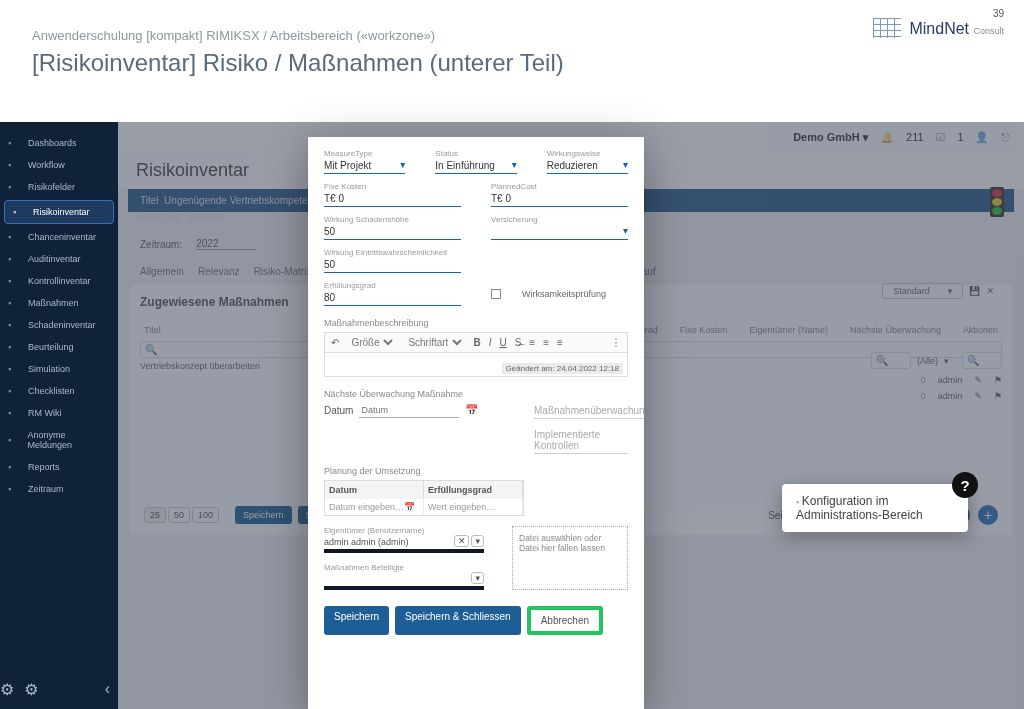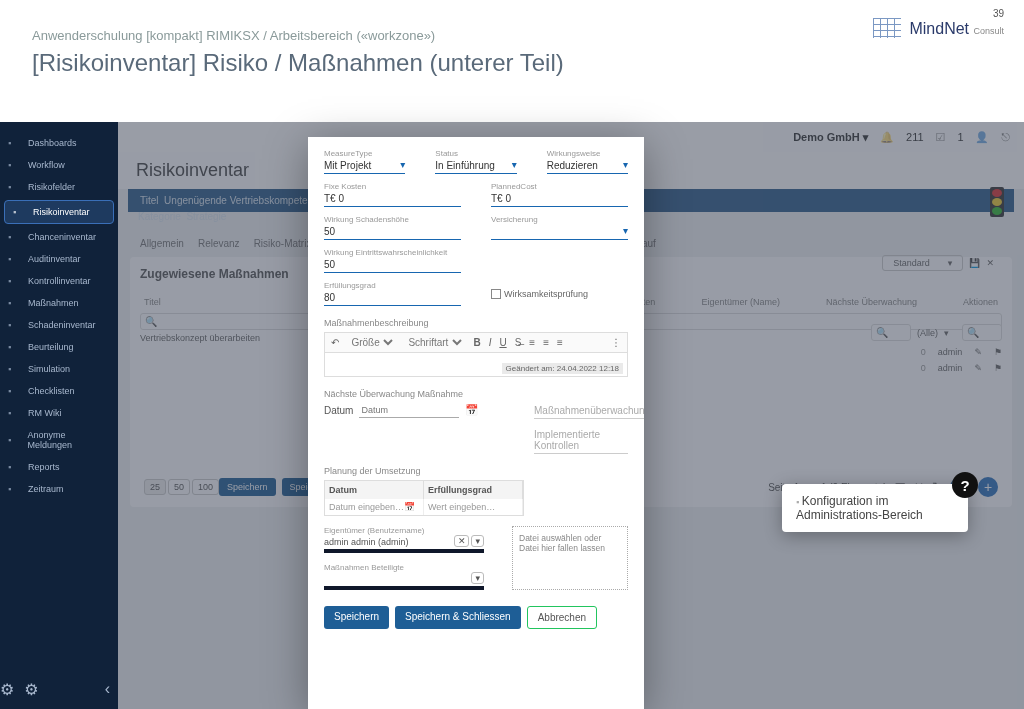"Zeitraum:" div.yearbar { html: none -> <div> <span>Zeitraum:</span> <span>2022</span> </div> }
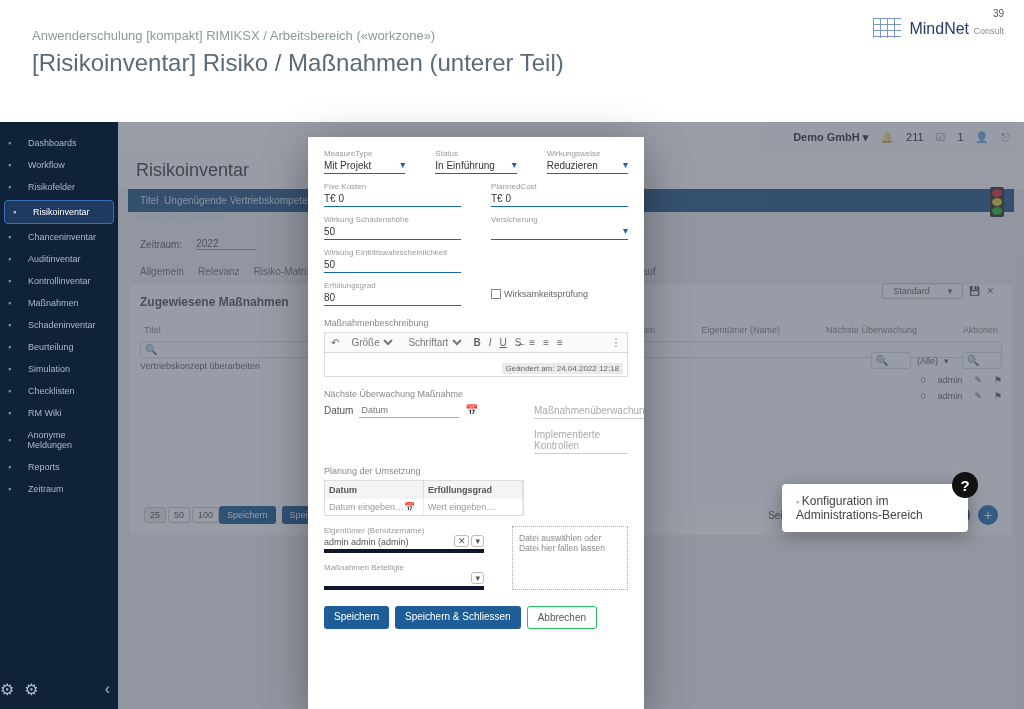"Wirksamkeitsprüfung" .checkbox { gap: 3px -> 21px }
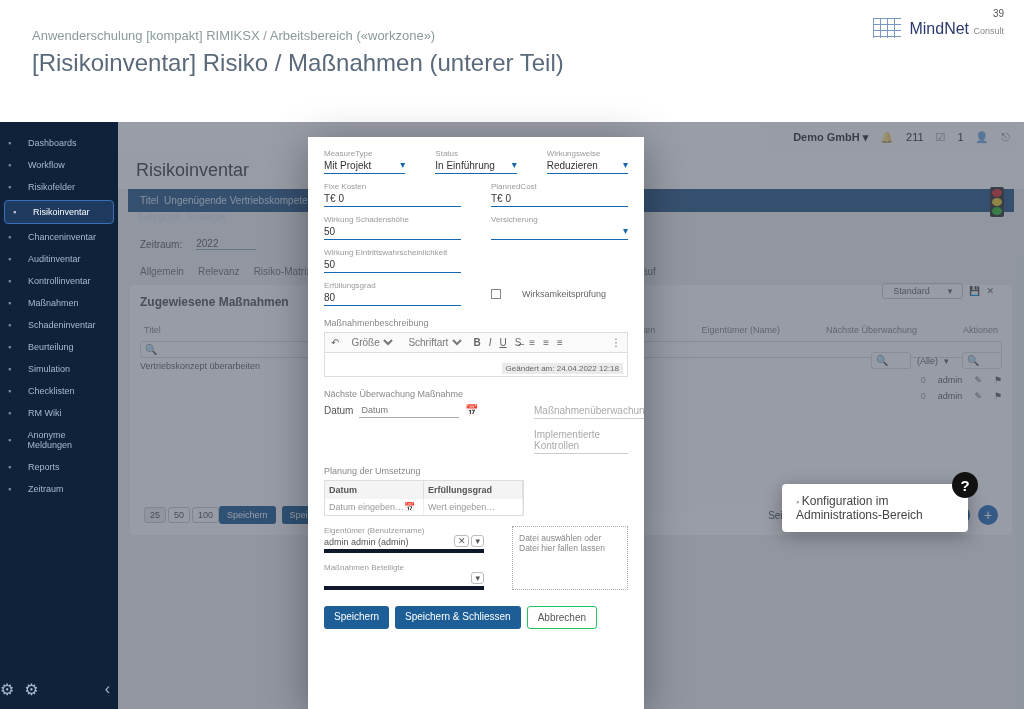"Eigentümer (Name)" .table-head .right-cols { gap: 46px -> 22px }
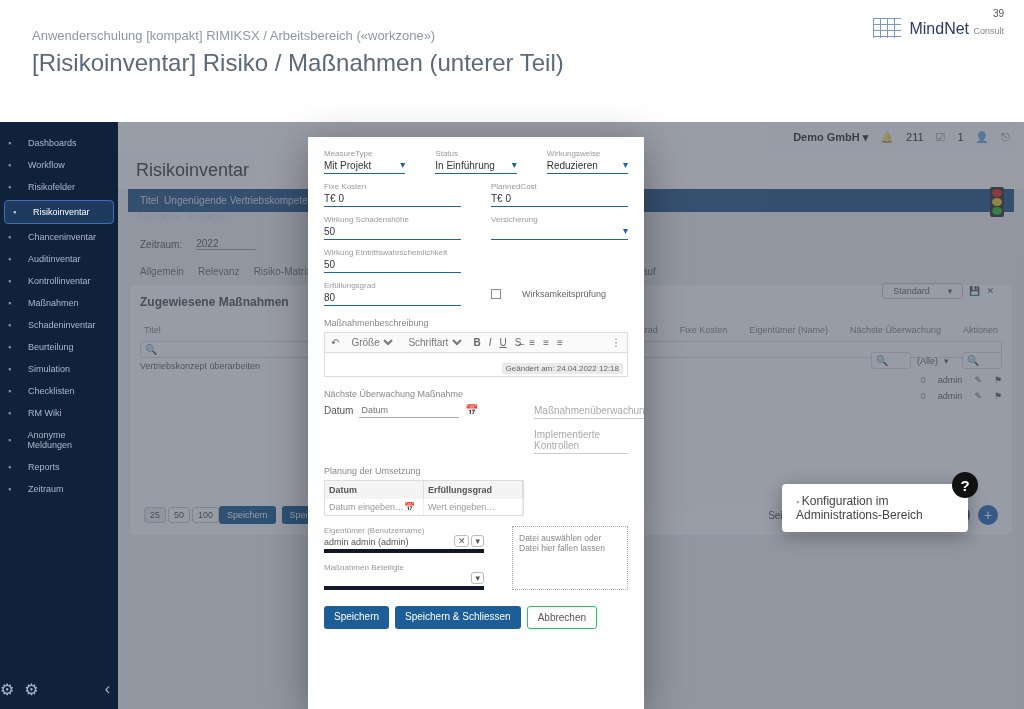"25" .pager-bar .left { gap: 0 -> 16px }
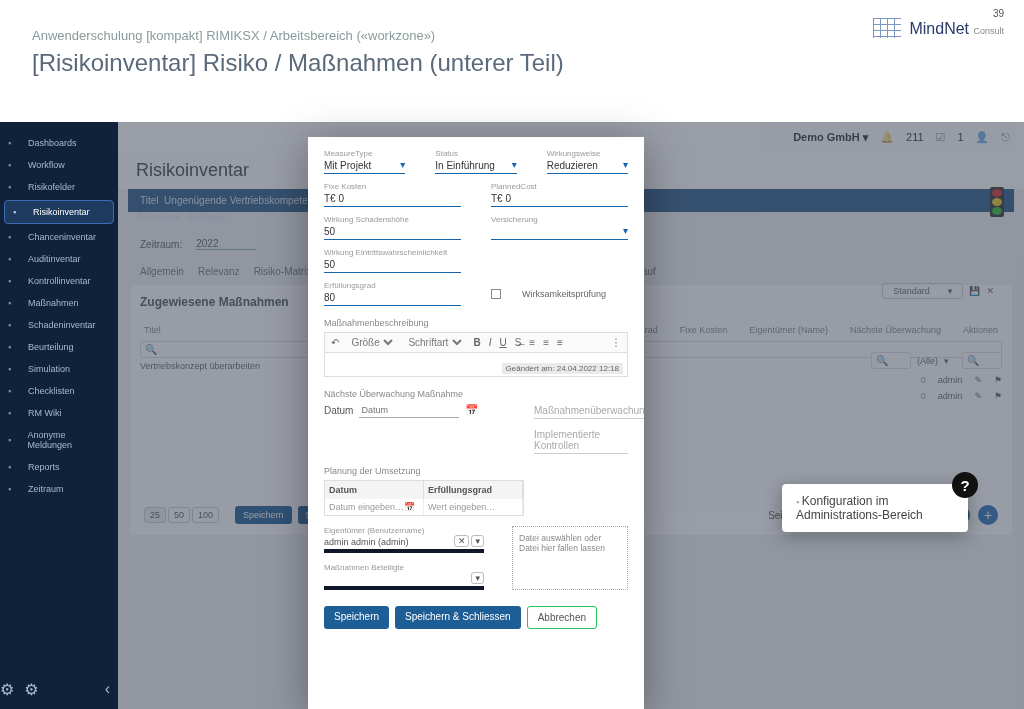"Abbrechen" .modal-buttons .mb.cancel { border: 1px solid #22c55e -> 4px solid #22c55e }
